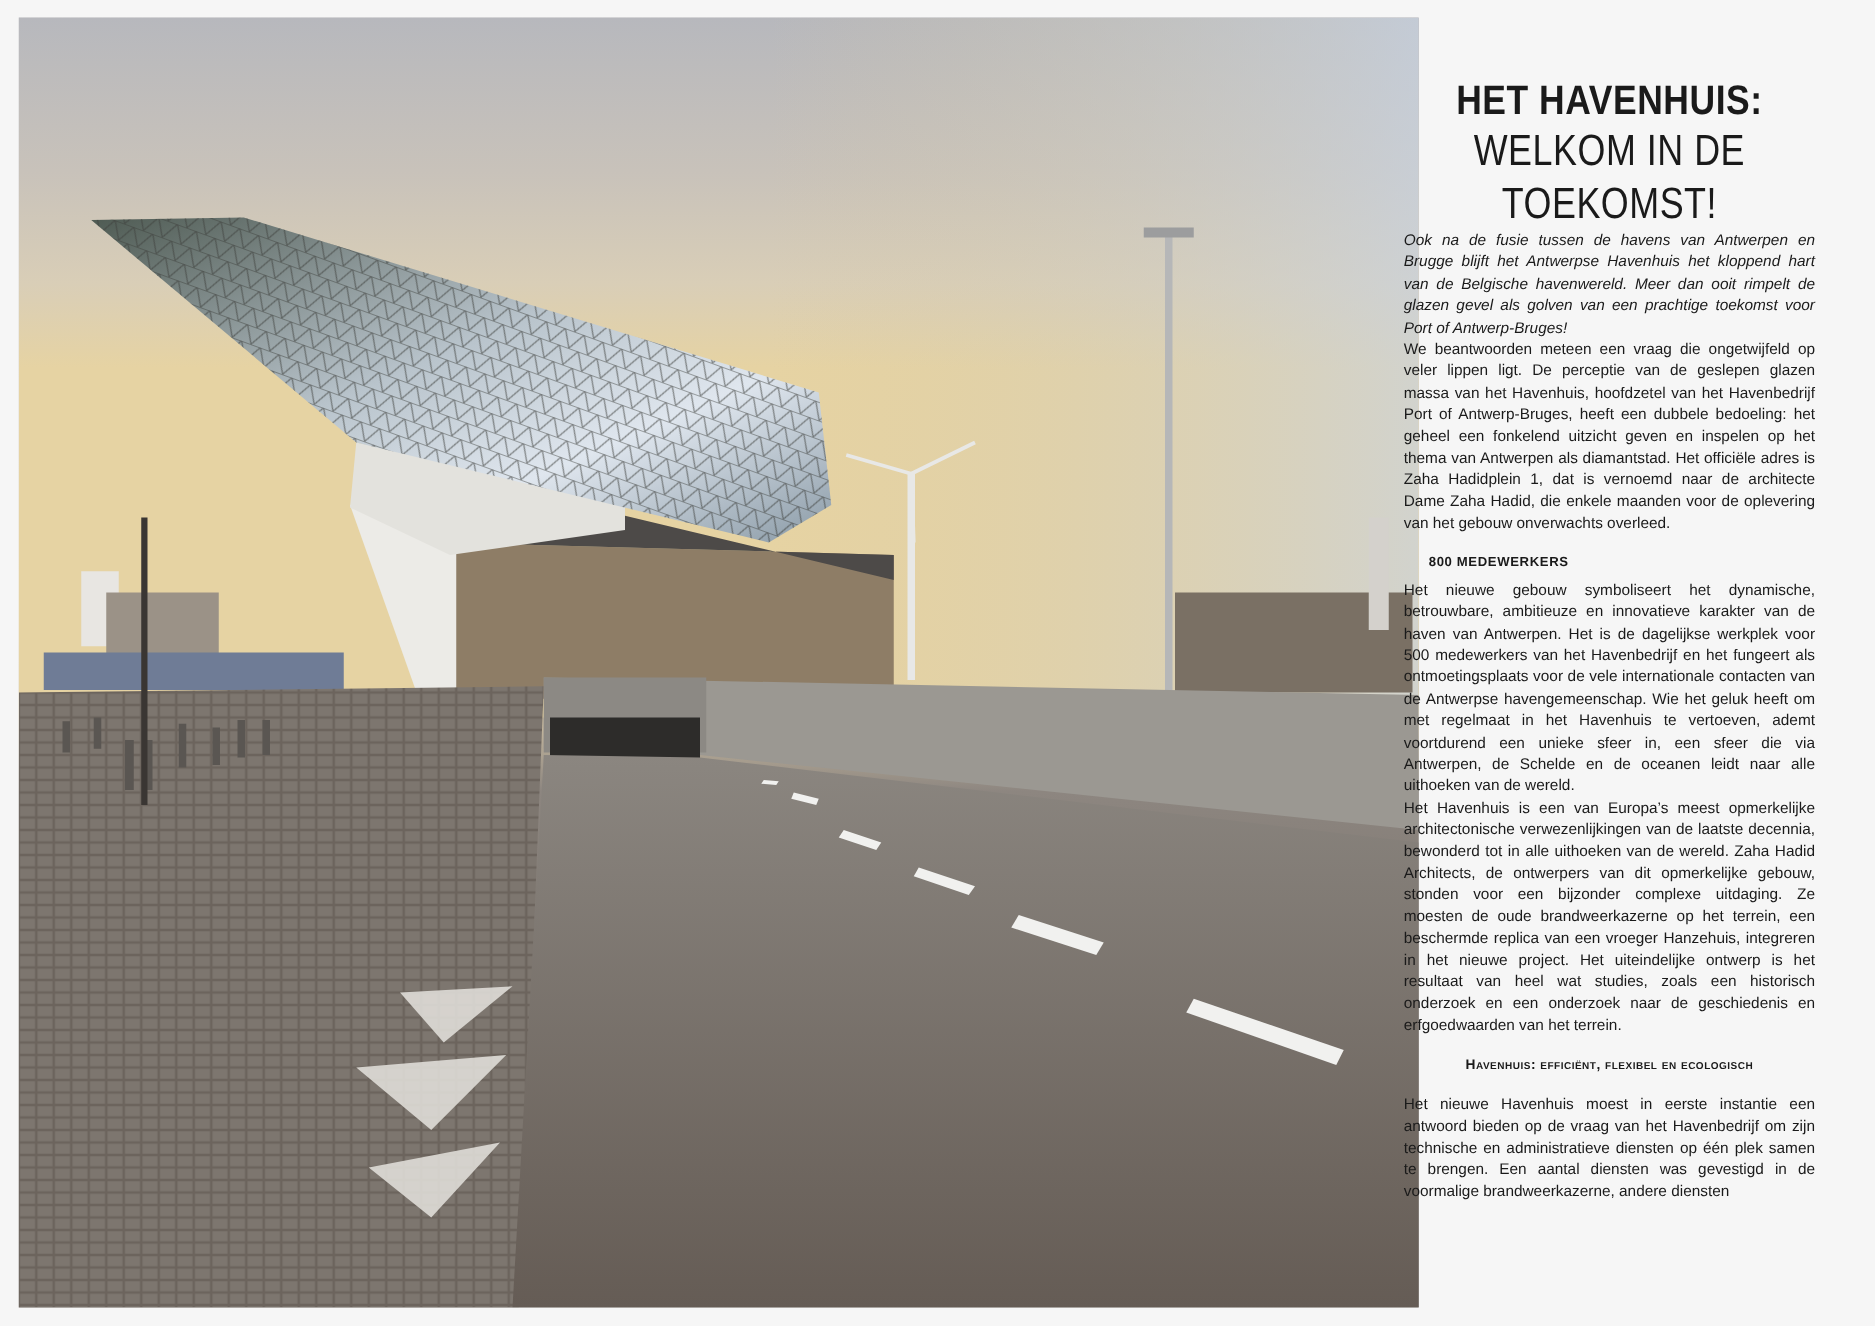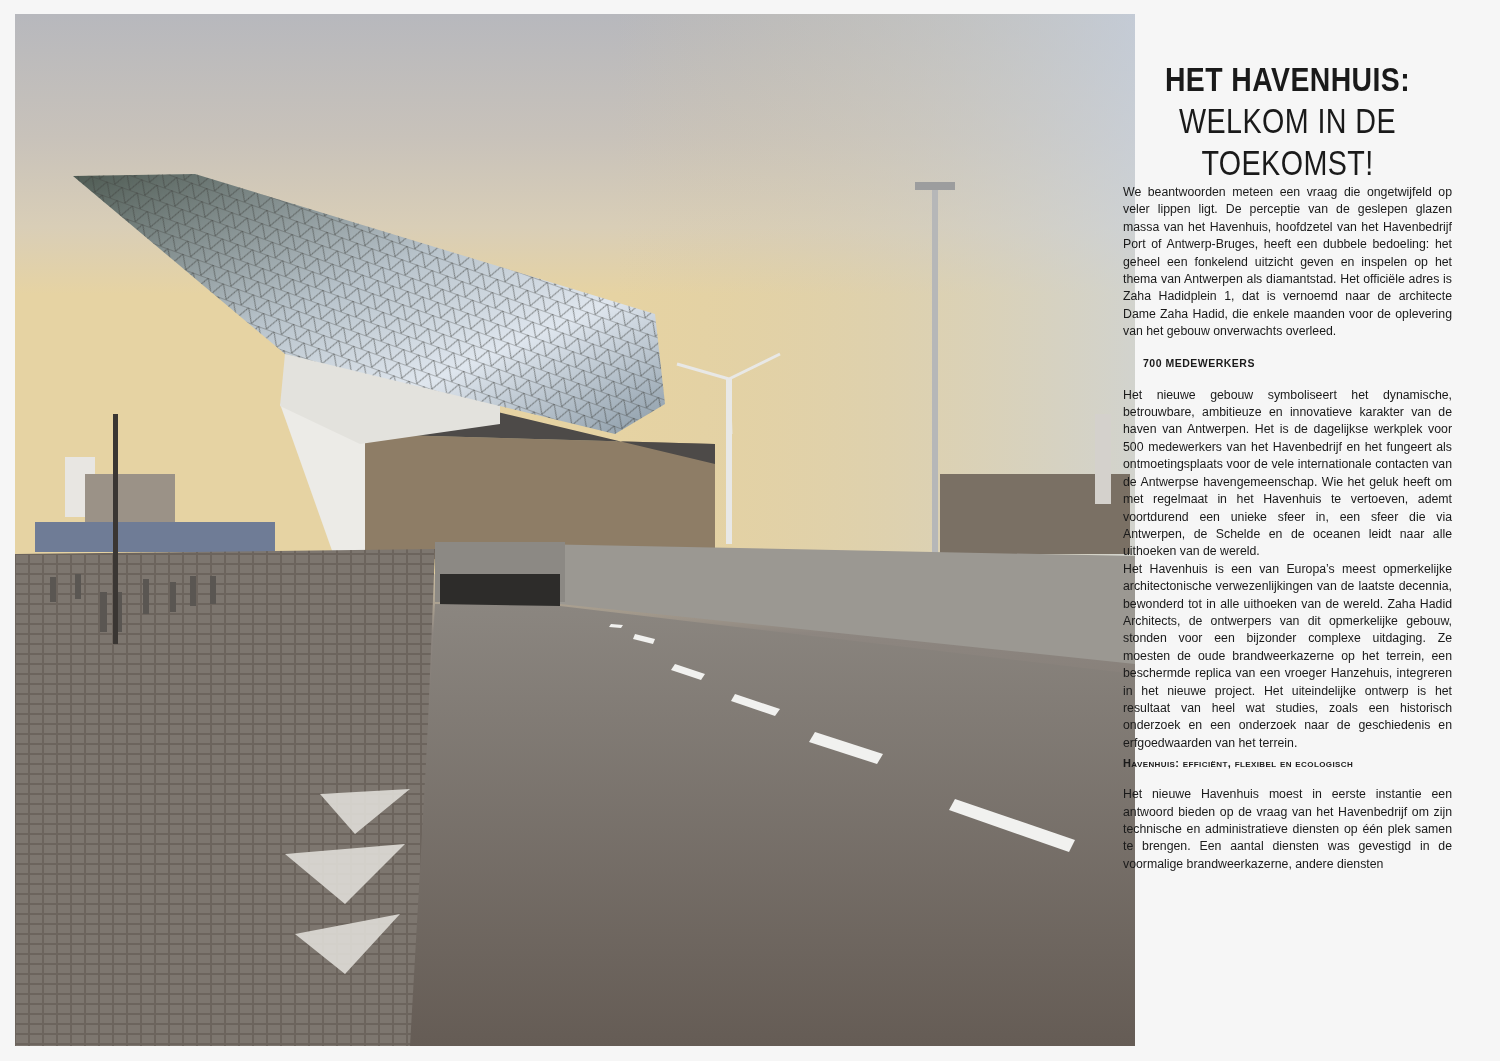"Ook na de fusie tussen" p.para { html: none -> <p>Ook na de fusie tussen de havens van Antwerpen en Brugge blijft het Antwerpse Havenhuis het kloppend hart van de Belgische havenwereld. Meer dan ooit rimpelt de glazen gevel als golven van een prachtige toekomst voor Port of Antwerp-Bruges!</p> }
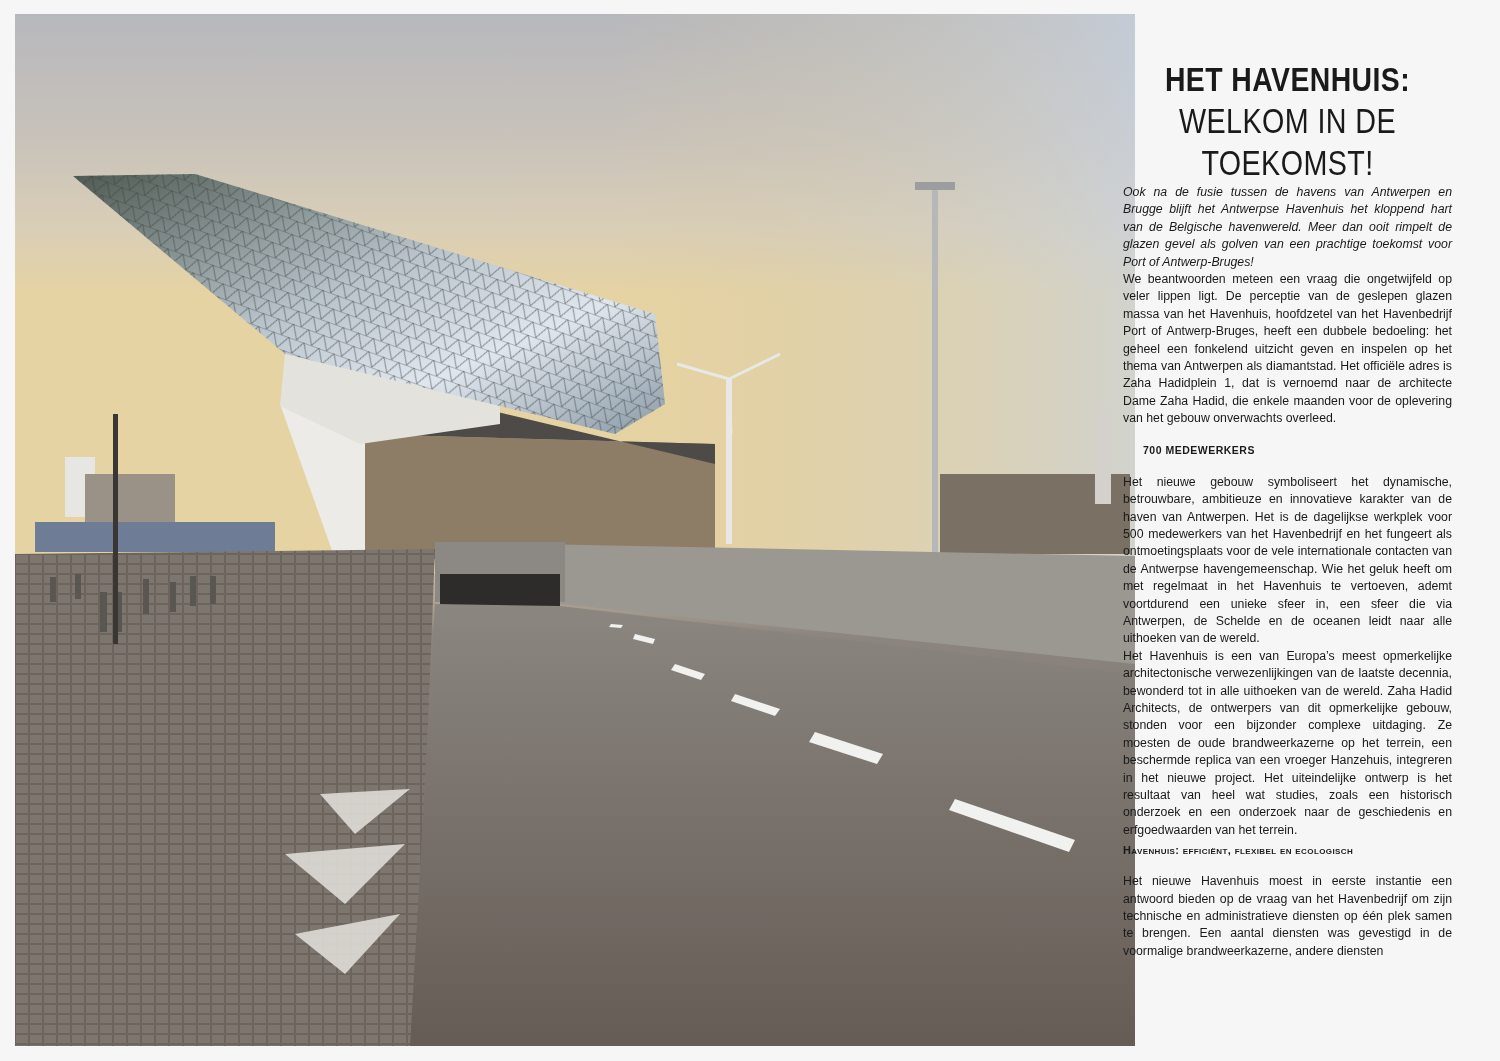"700 MEDEWERKERS" div.h500 { text: 700 -> 800 }
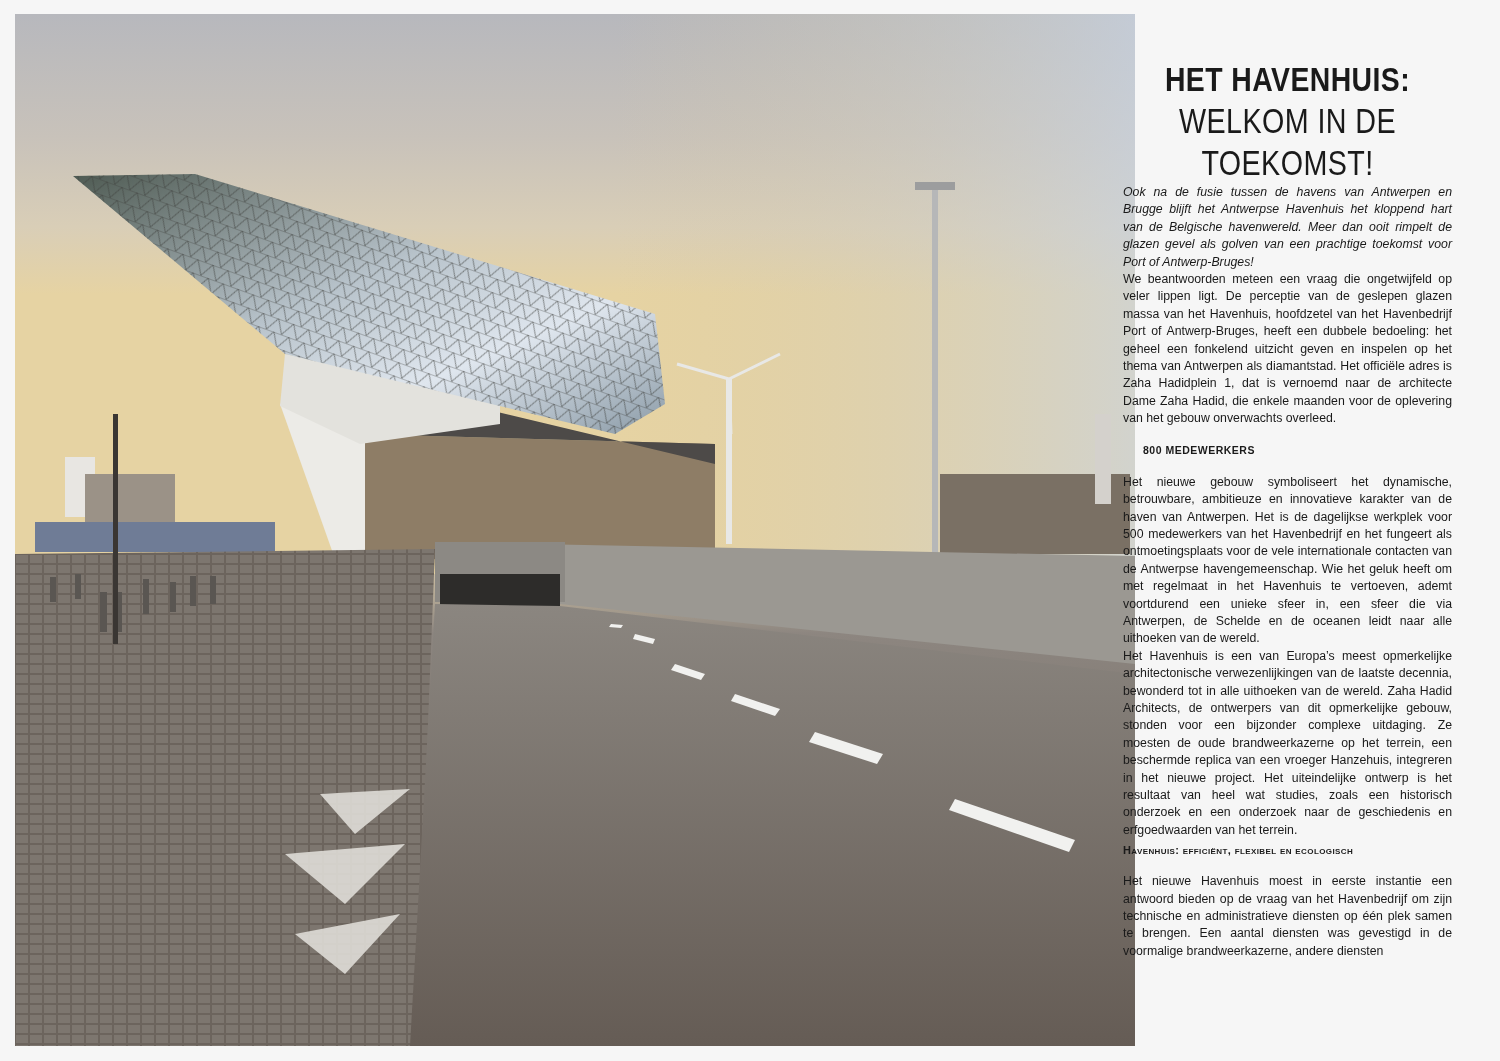"Het nieuwe gebouw symboliseert het" .p2 { margin-top: 18px -> 8px }
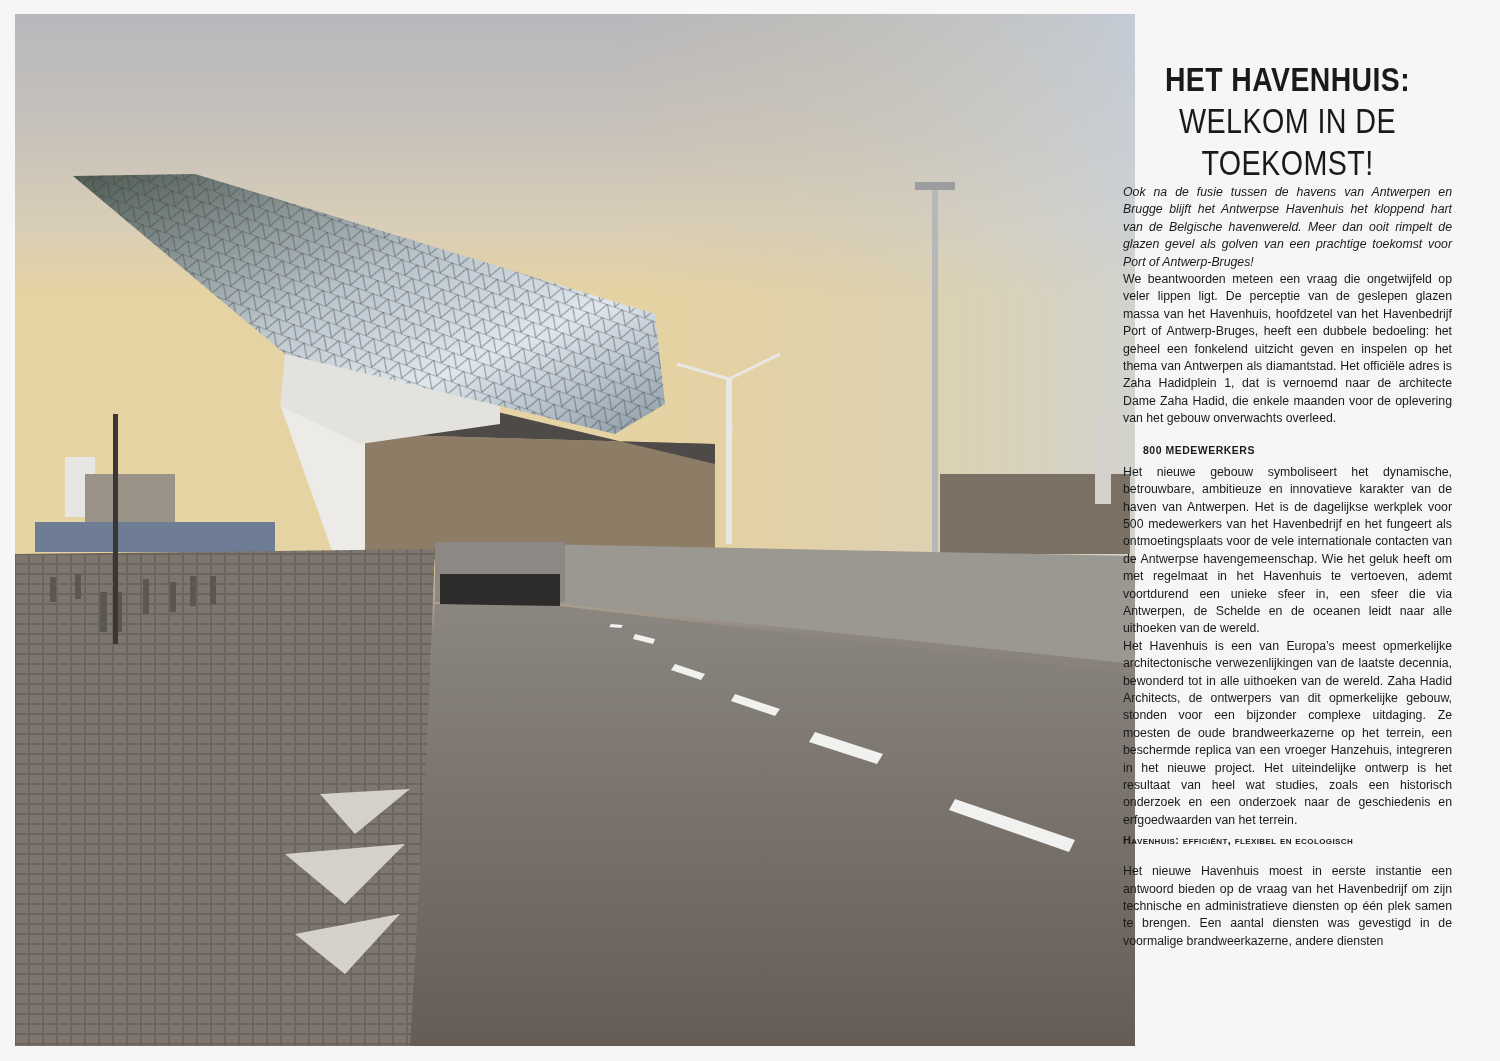"Havenhuis: efficiënt, flexibel en" .h-eff { margin-top: 5px -> 17px; text-align: left -> center }
